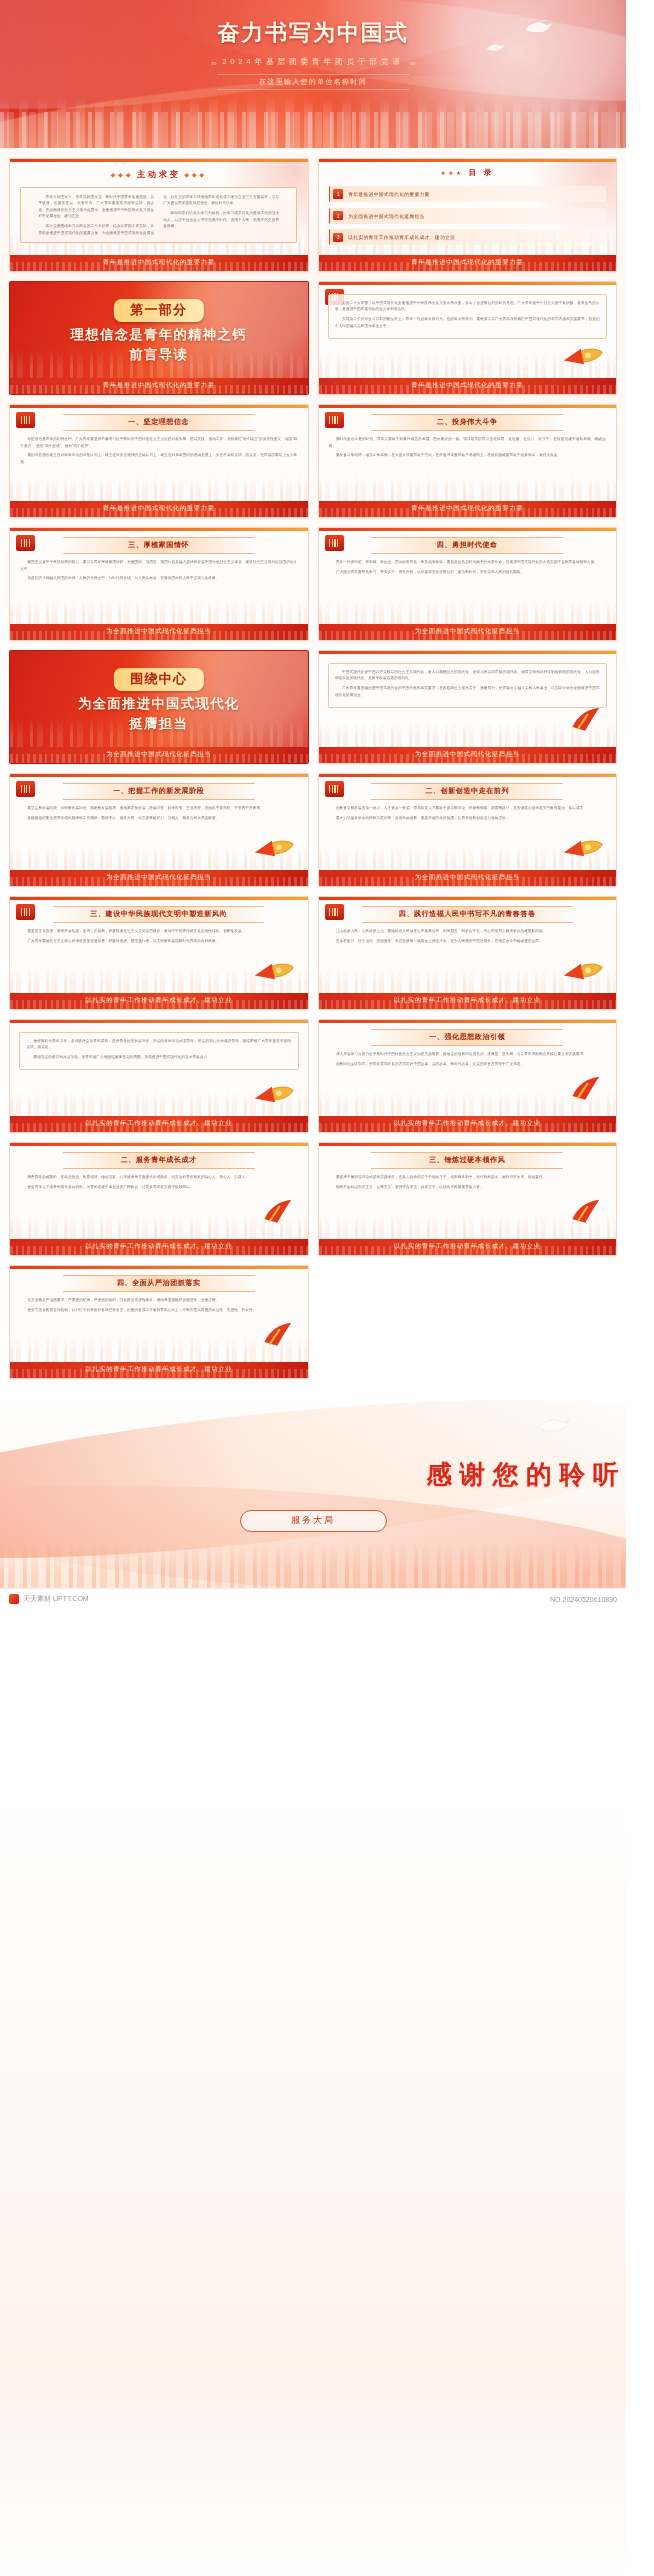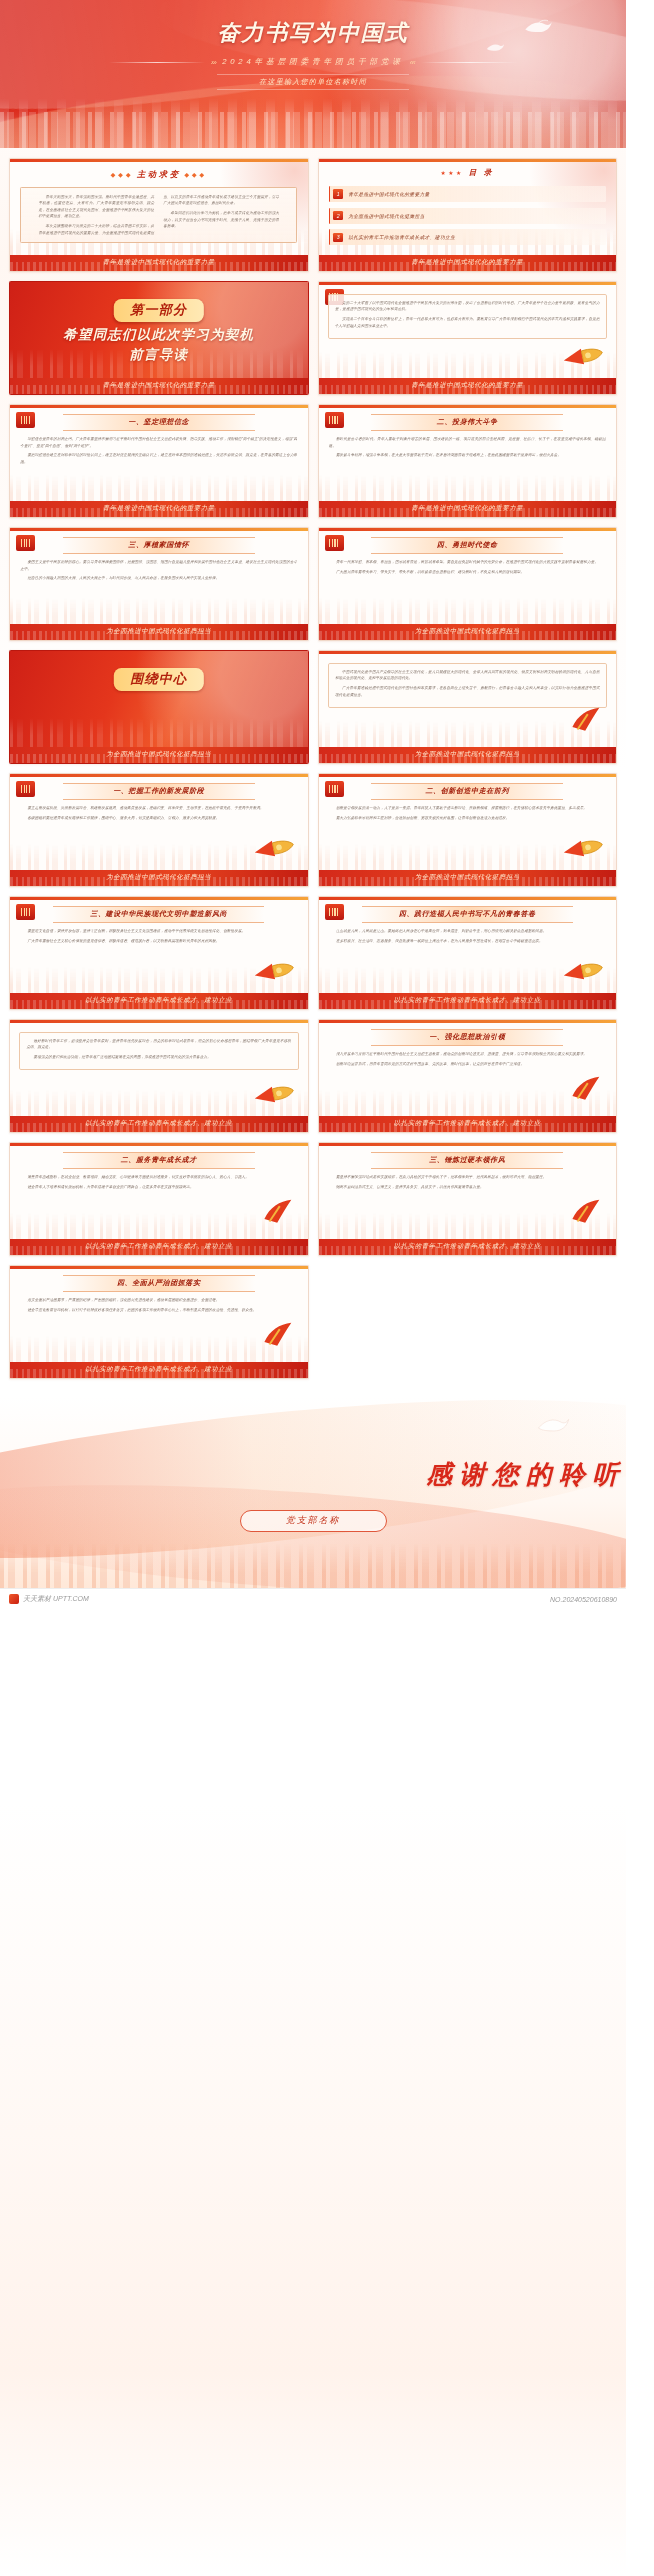"奋力书写为中国式" .page { font-style: italic -> none }
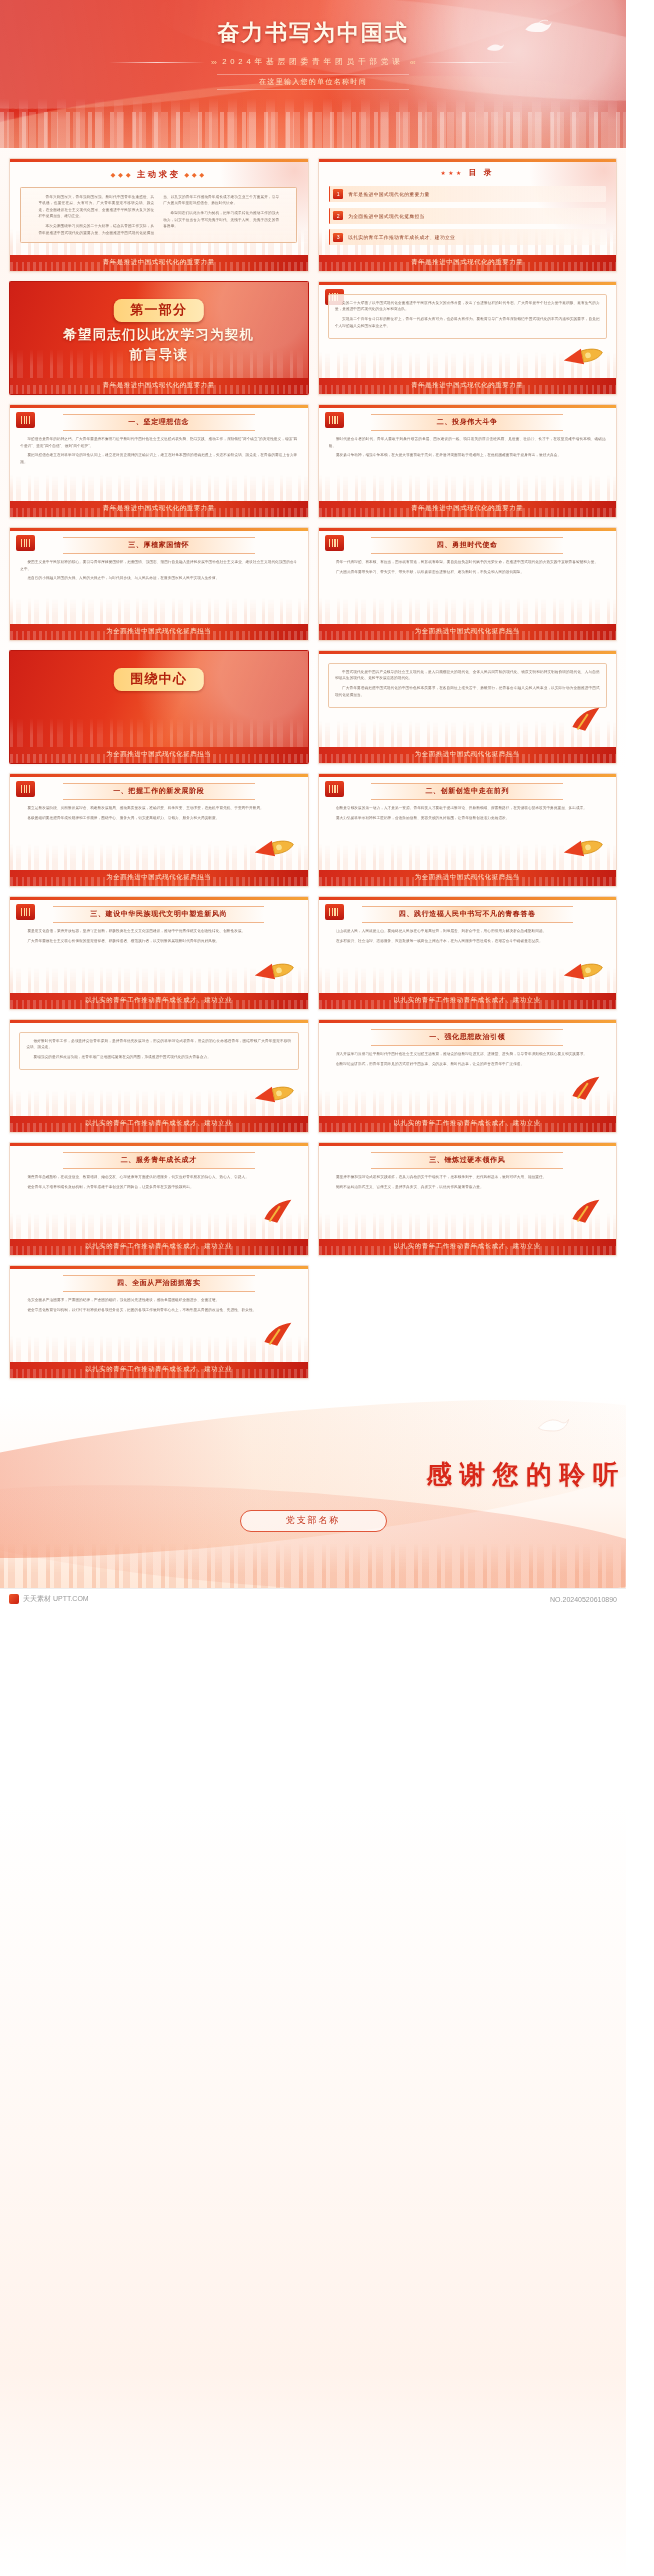"2024年基层团委青年团员干部党课" .cover-sub { align-items: center -> flex-end }
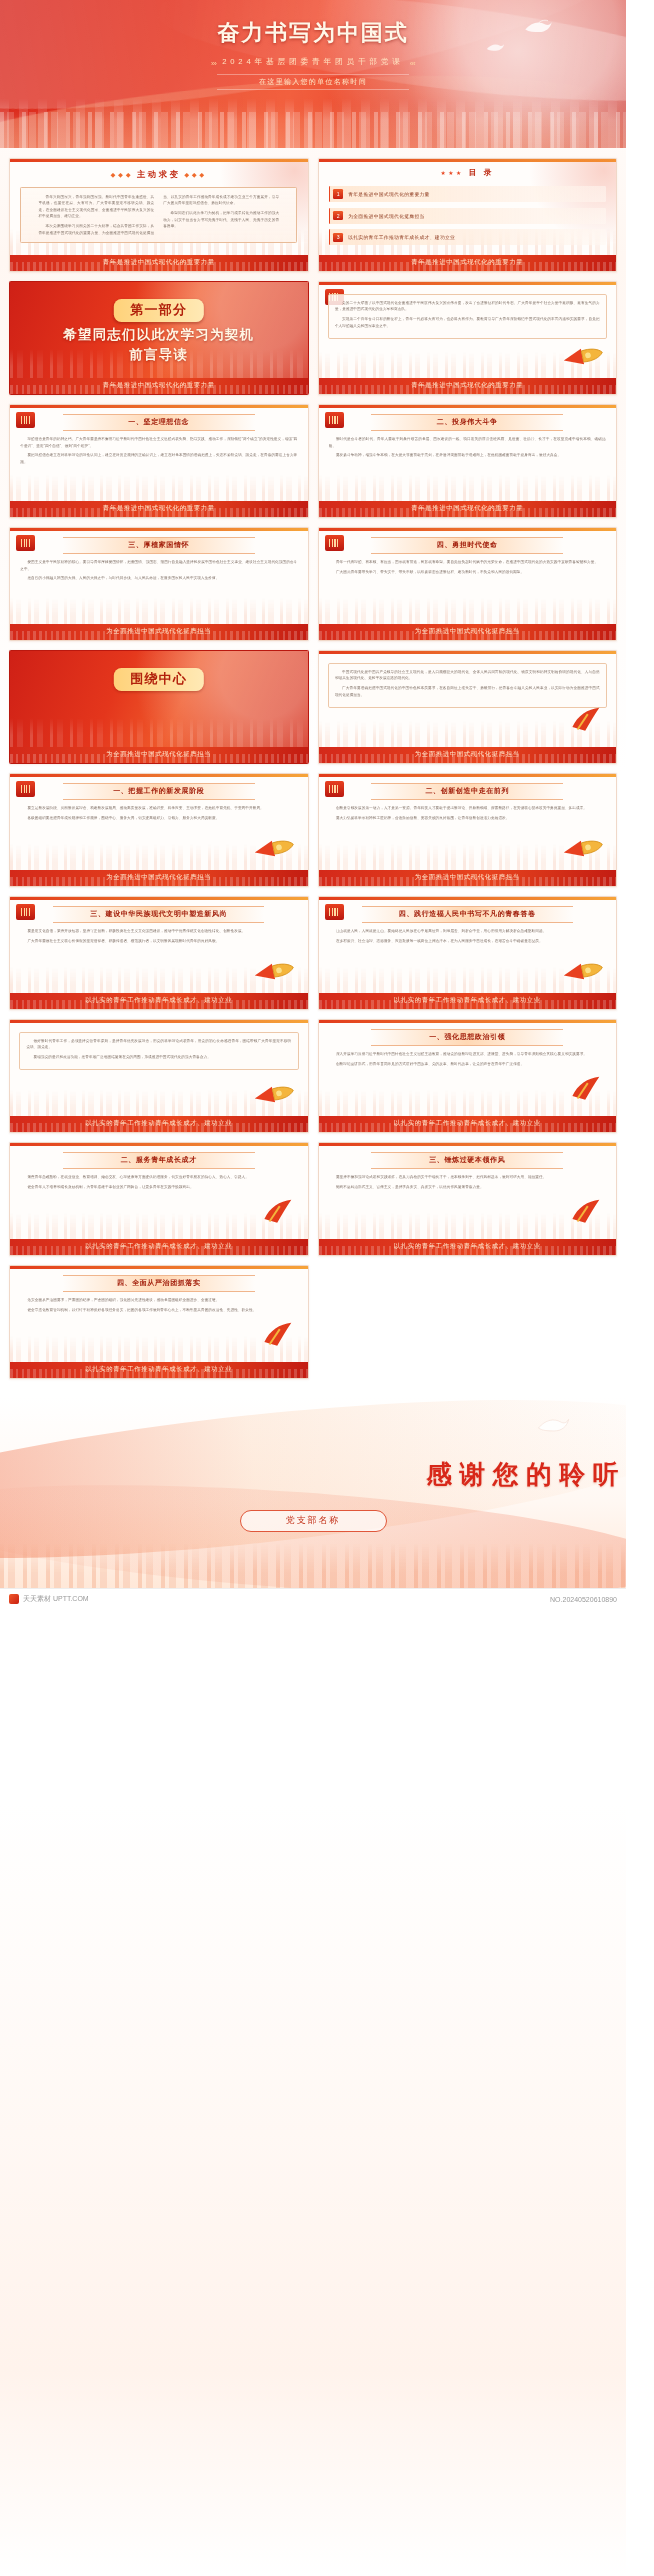"希望同志们以此次学习为契机" div { text: 希望同志们以此次学习为契机 -> 理想信念是青年的精神之钙 }
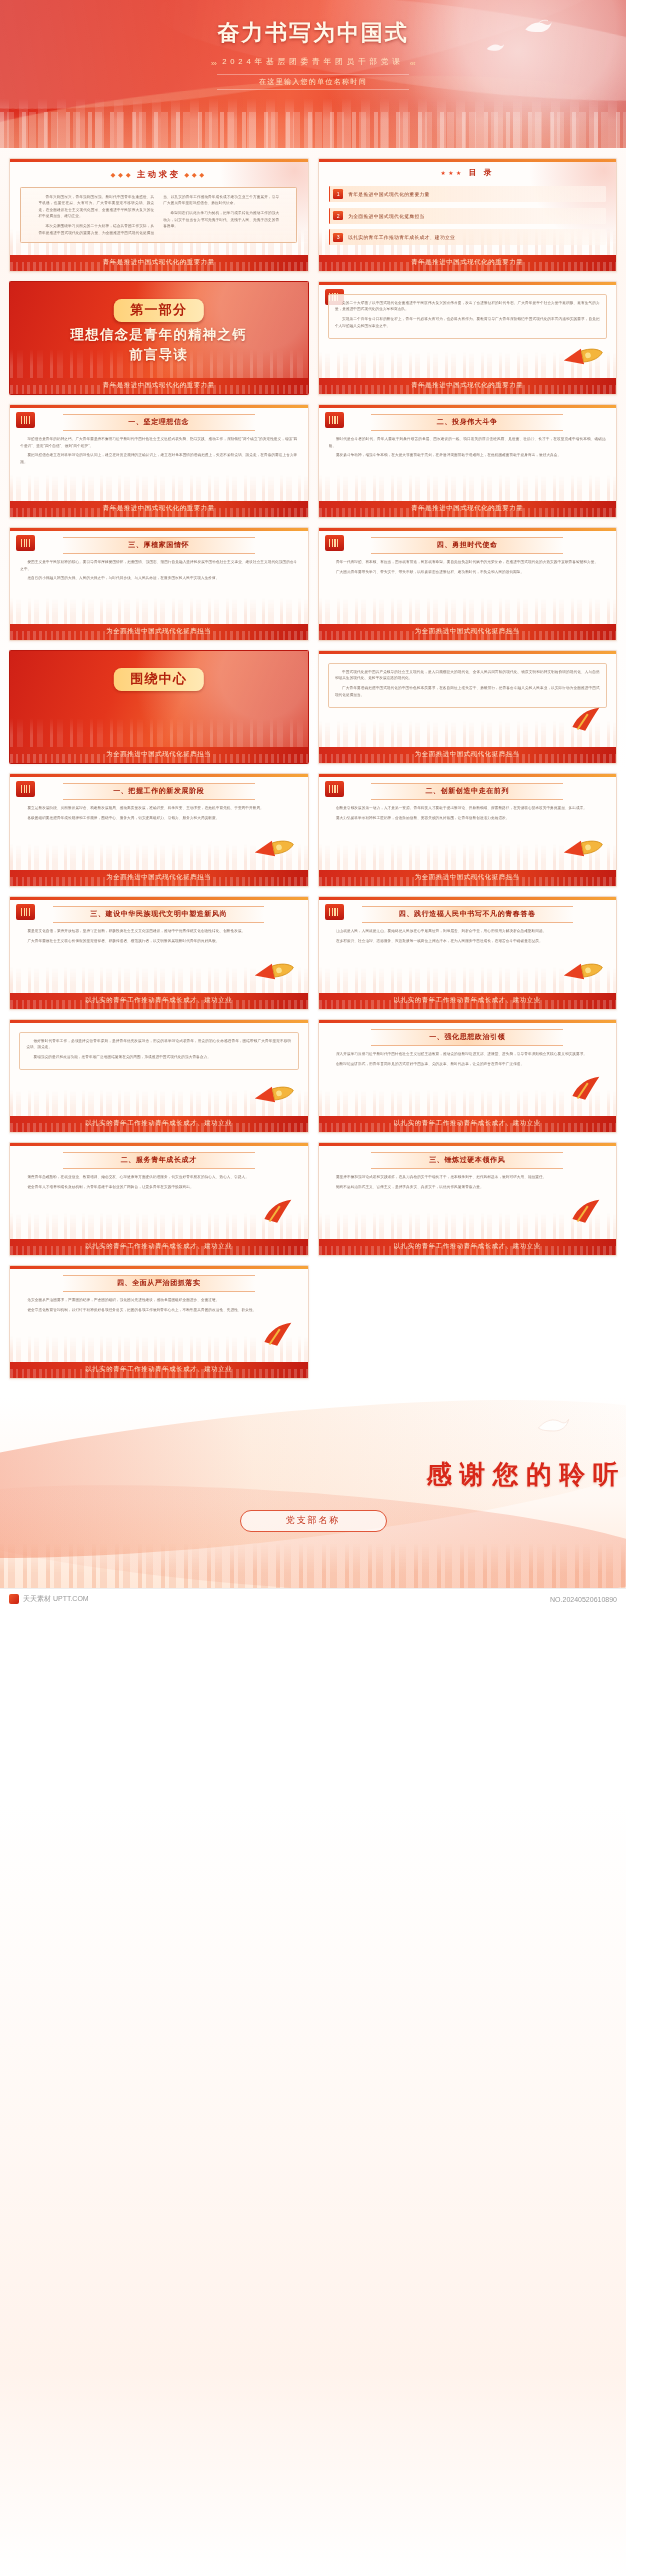"为全面推进中国式现代化" div.ctitle { html: none -> <div> <div>为全面推进中国式现代化</div> <div>挺膺担当</div> </div> }
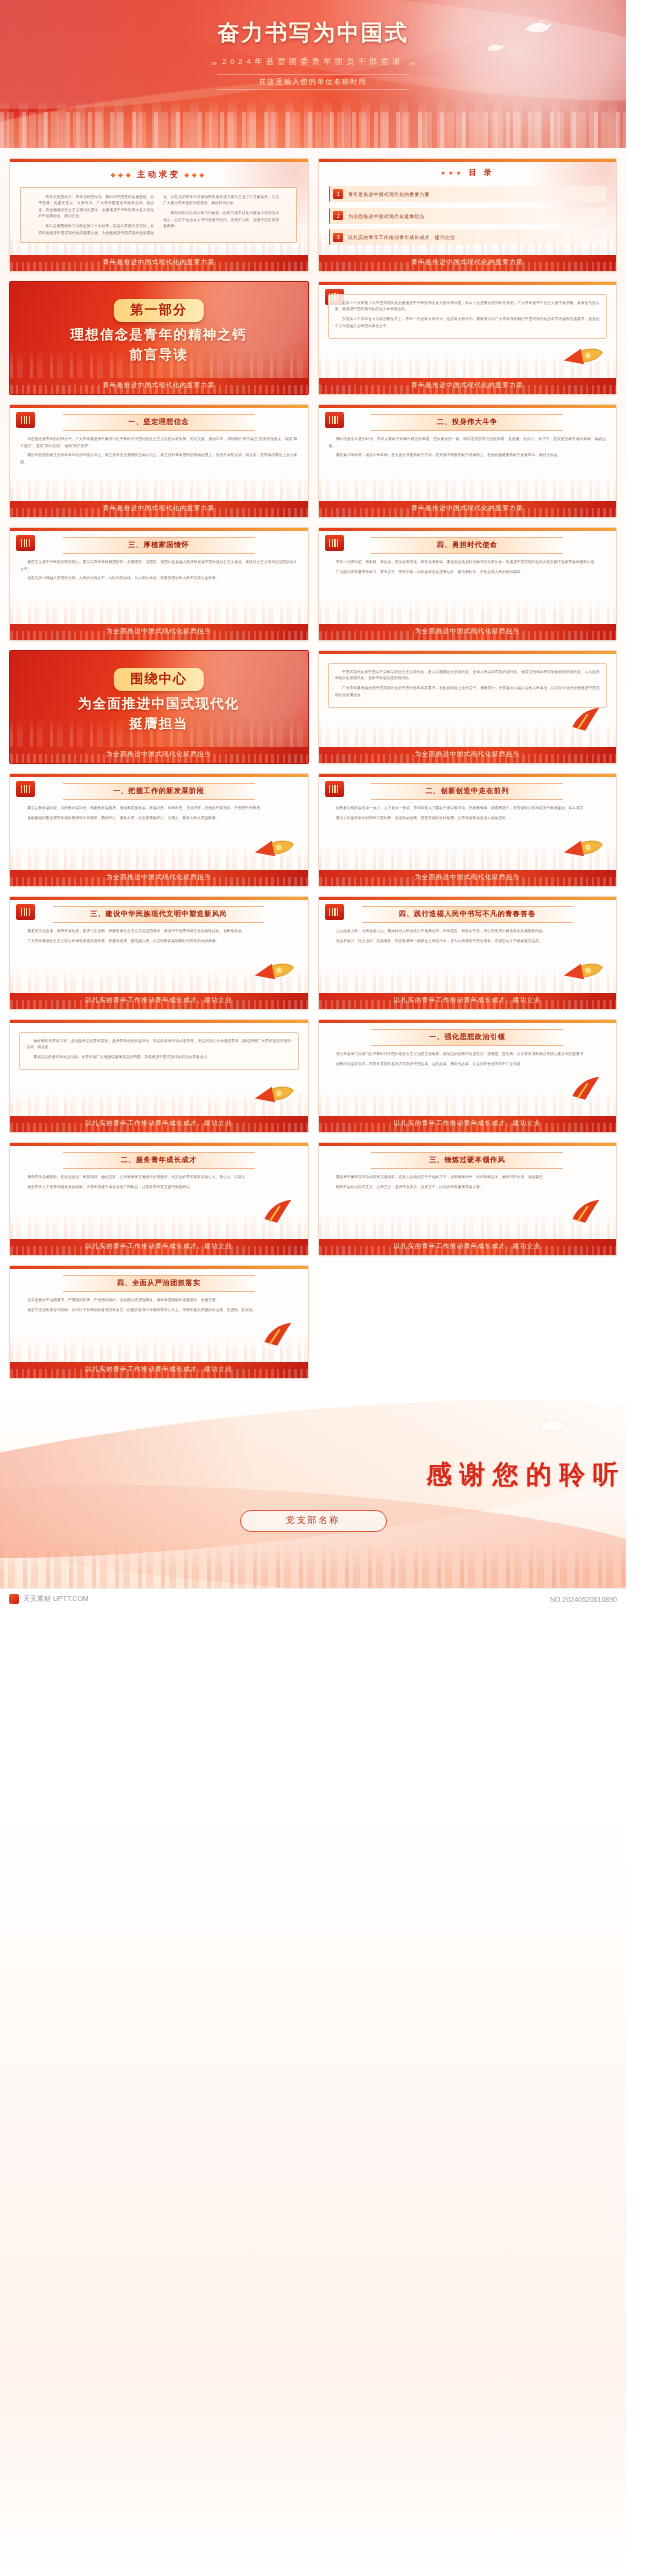"党支部名称" div.thanks-box { text: 党支部名称 -> 服务大局 }
